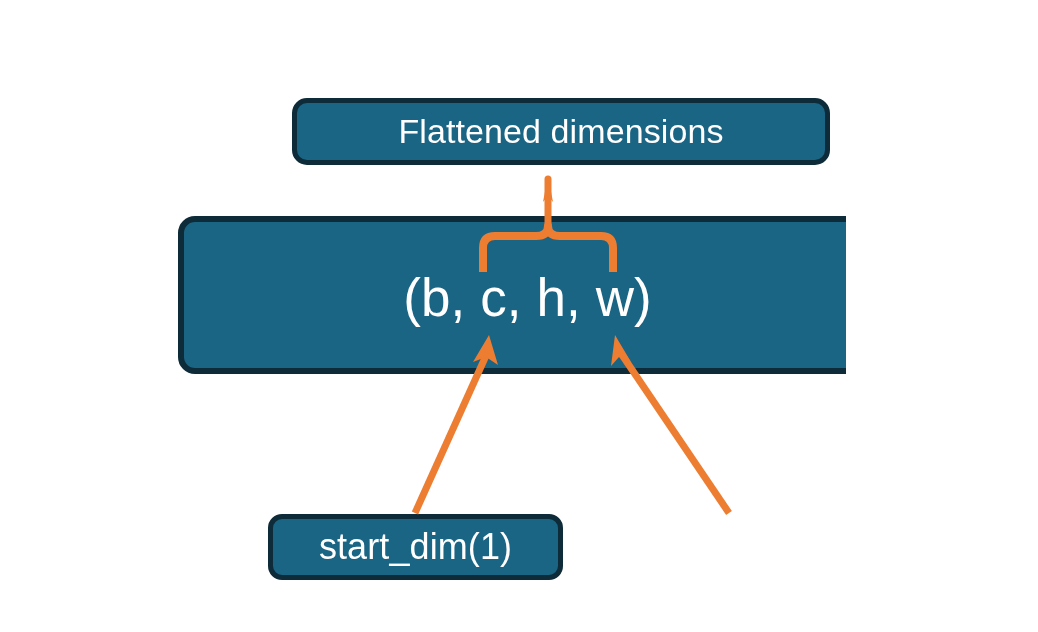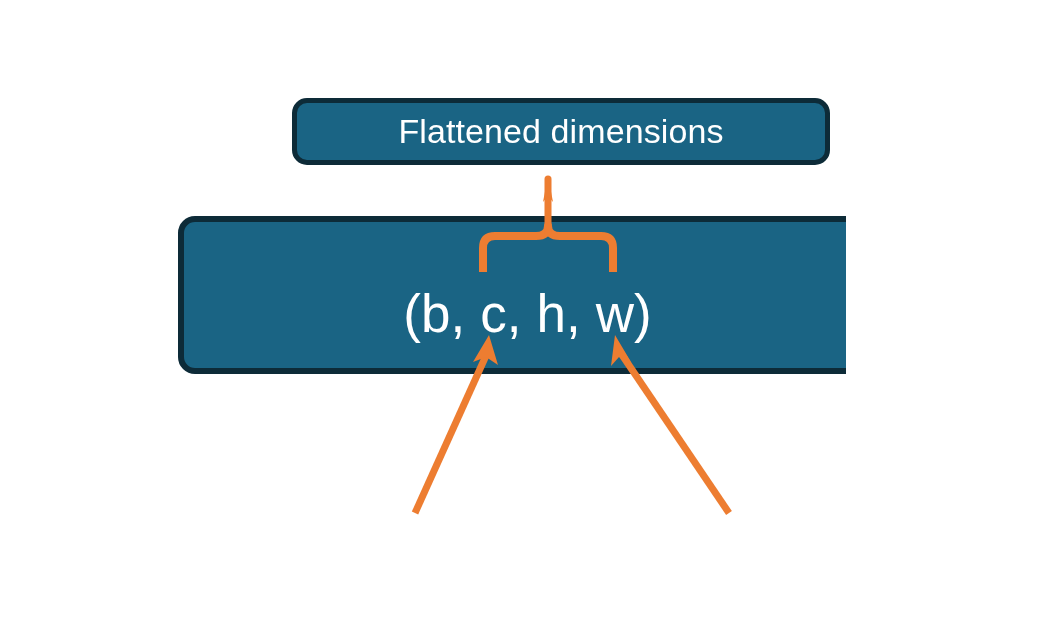"(b, c, h, w)" #node-shape { padding-bottom: 28px -> 44px }
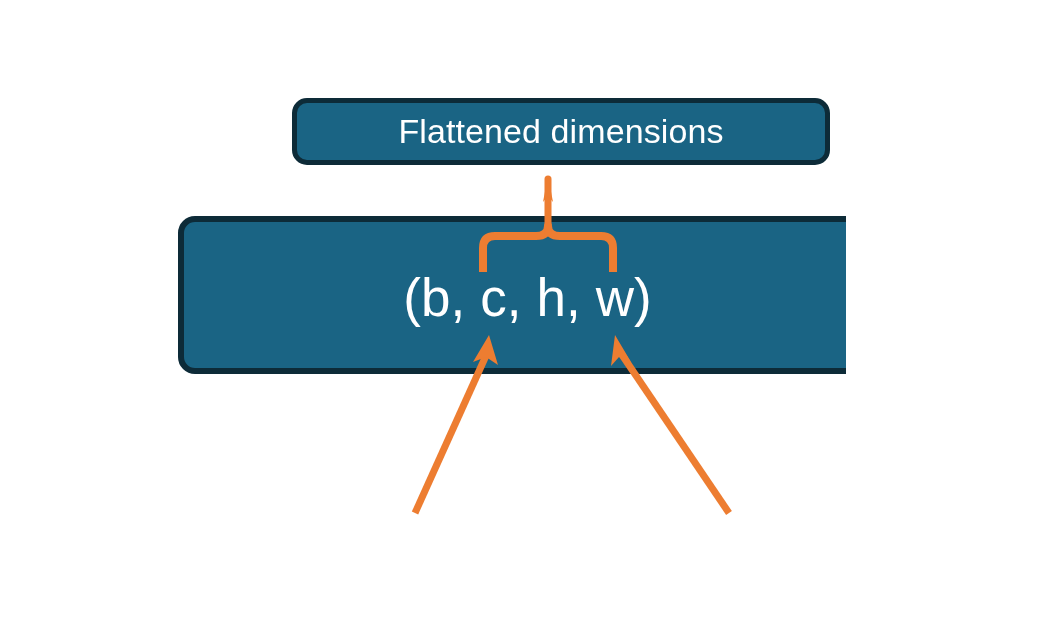"start_dim(1)" div.node { html: none -> <div> <span>start_dim(1)</span> </div> }
